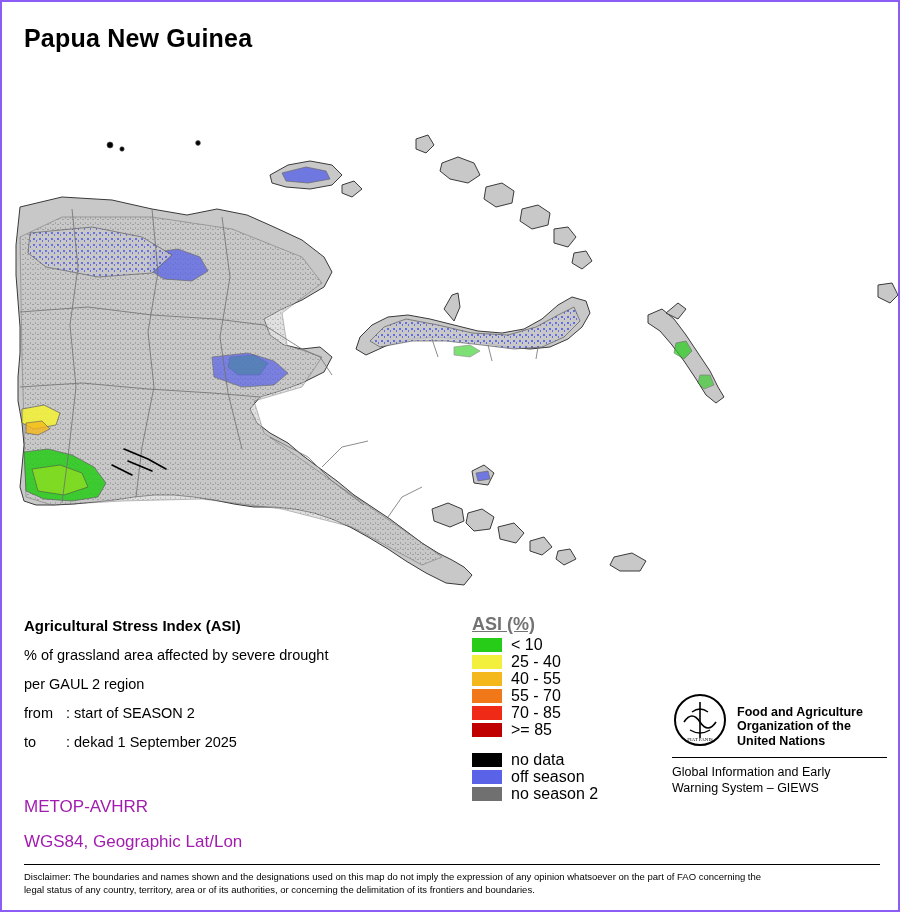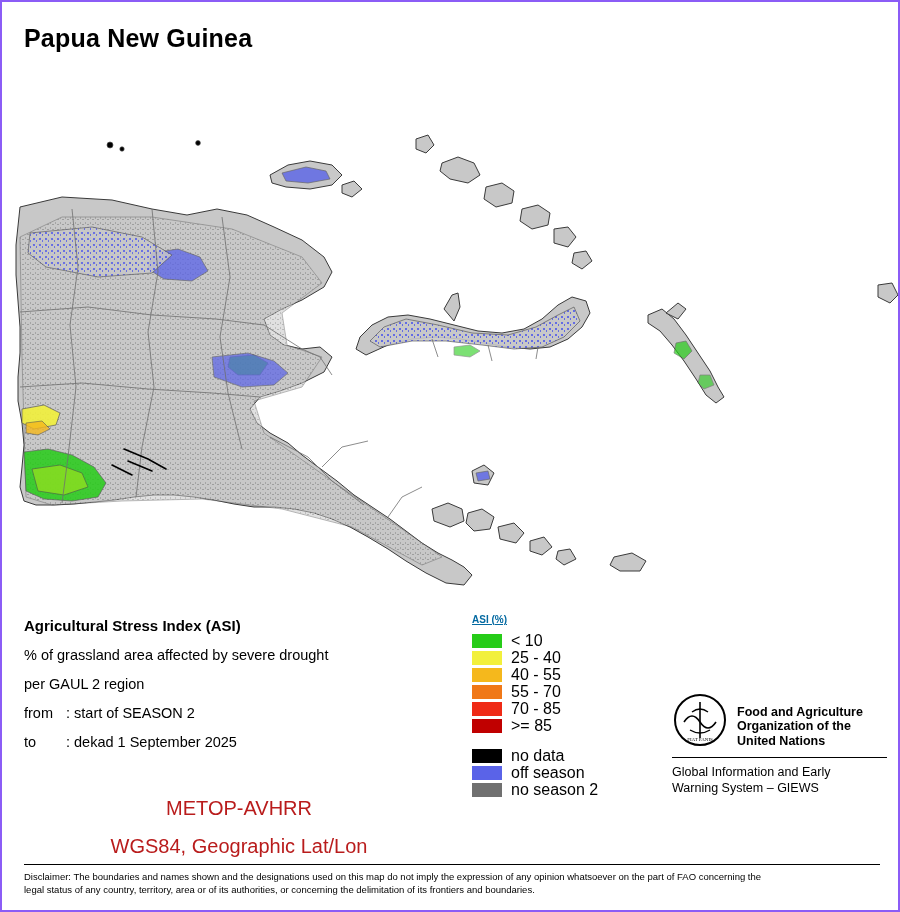"ASI (%)" .asi-legend-title { color: #0369a1 -> #737373; font-size: 10px -> 18px; margin-bottom: 7px -> 1px }
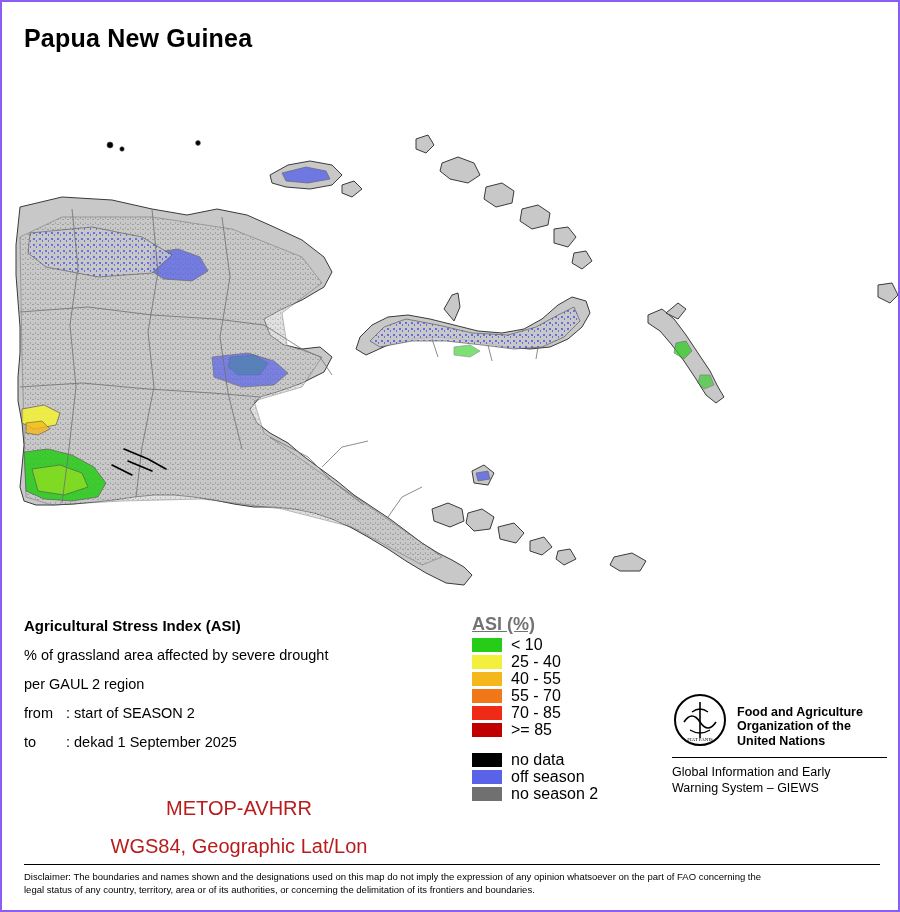"METOP-AVHRR" .sensor-line { color: #b91c1c -> #a21caf; font-size: 20px -> 17px; text-align: center -> none }
